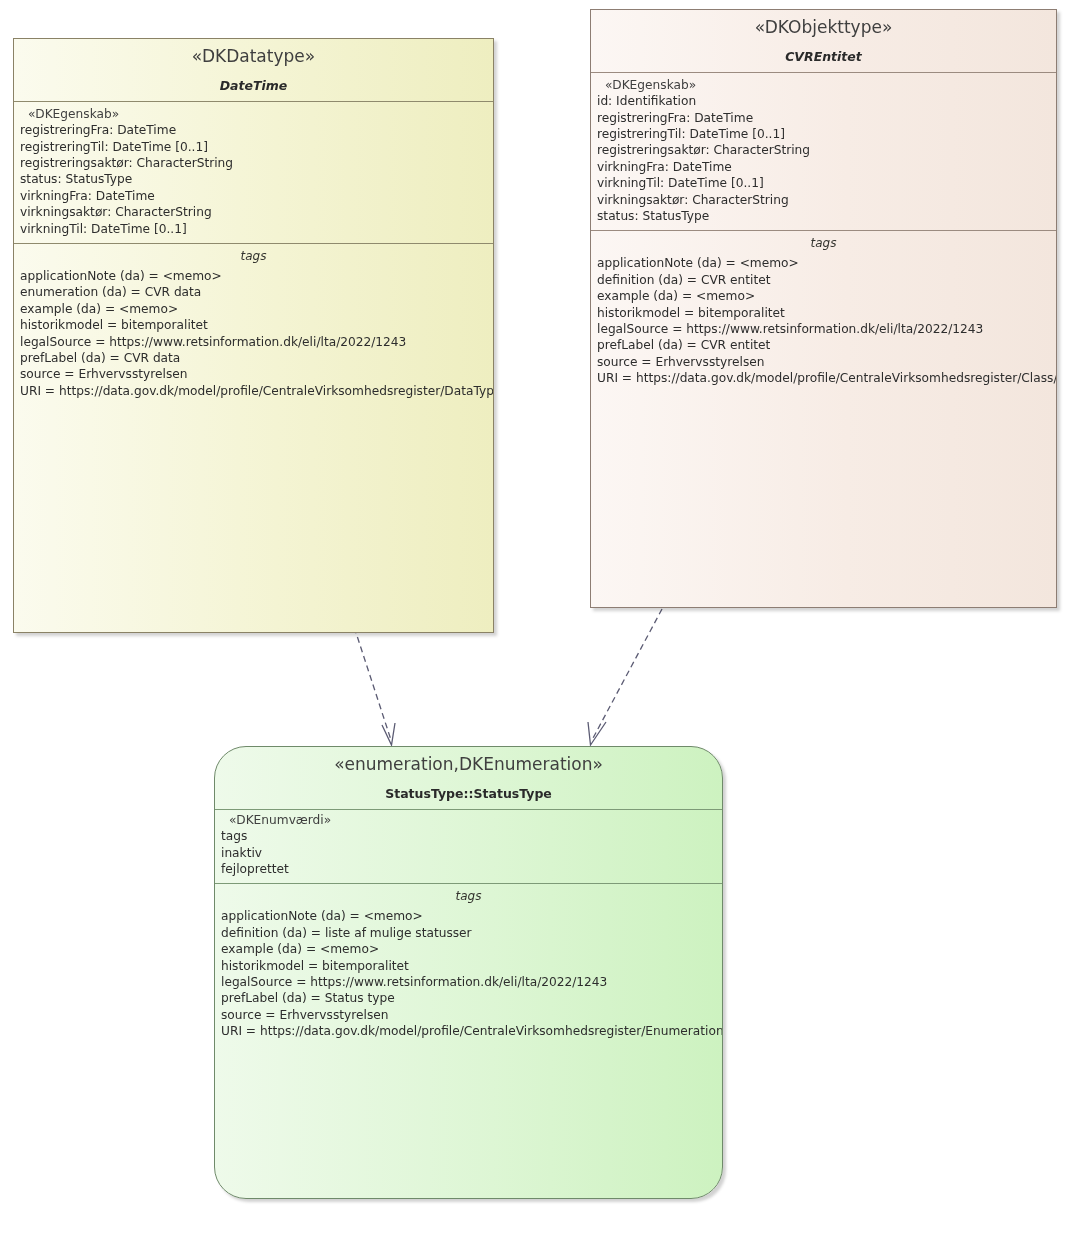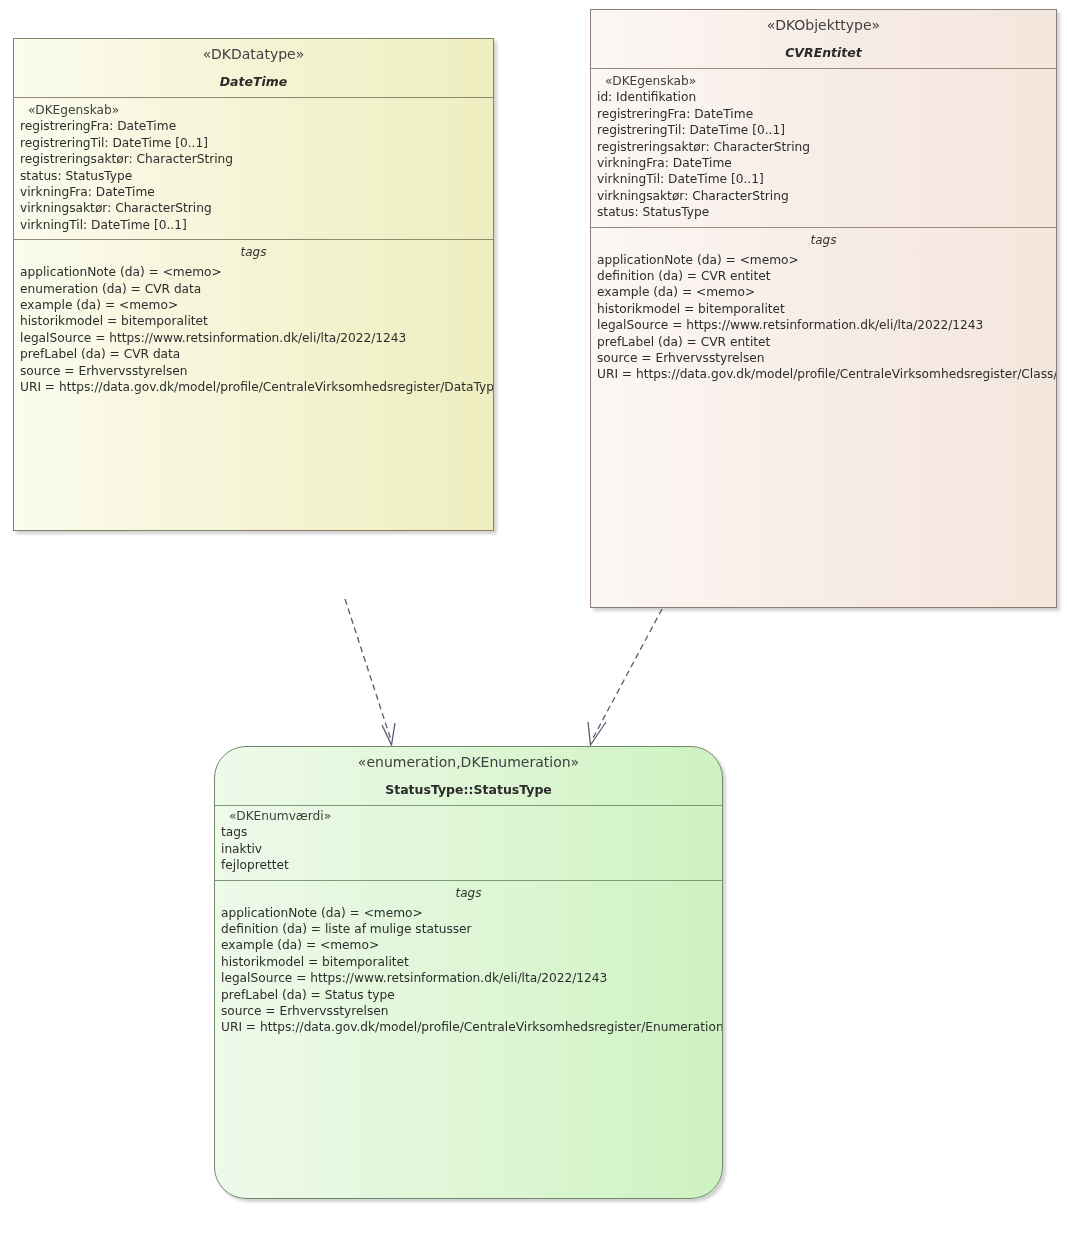"«DKObjekttype»" .stereotype { font-size: 14px -> 17px }
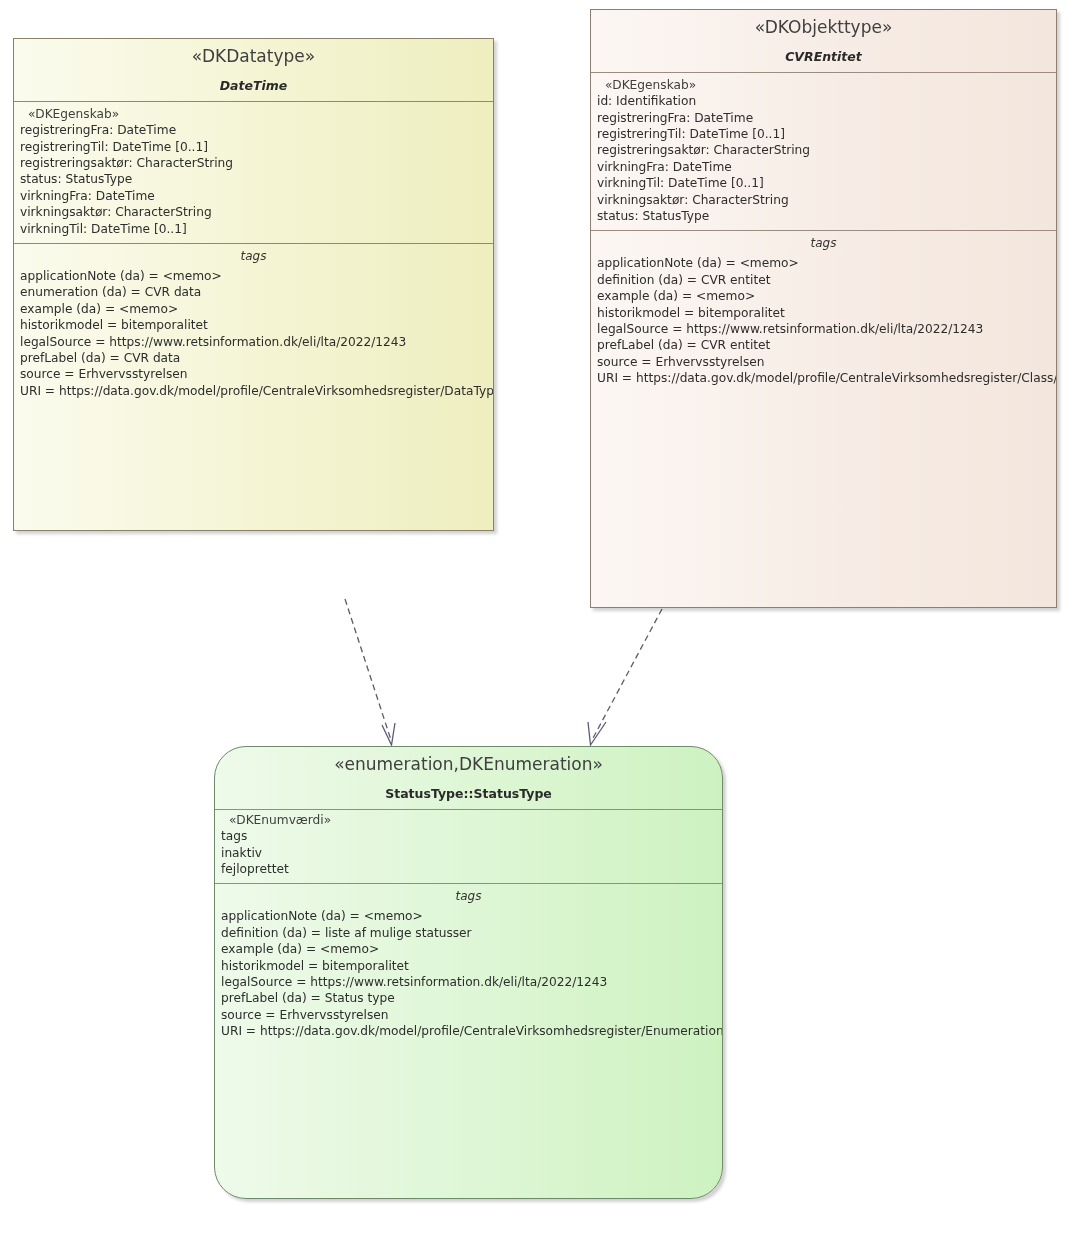"«DKDatatype»" div.uml-class { height: 493px -> 595px }
